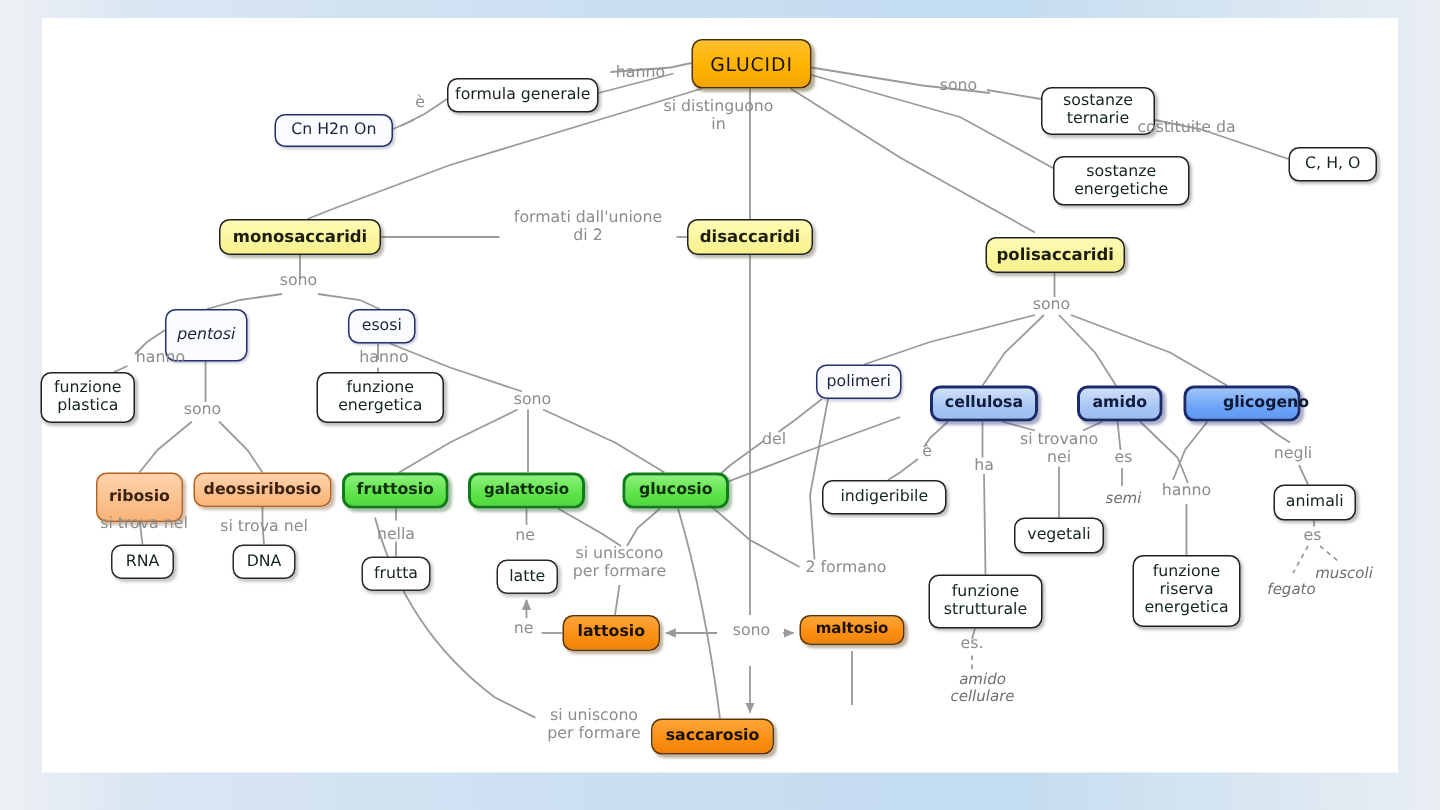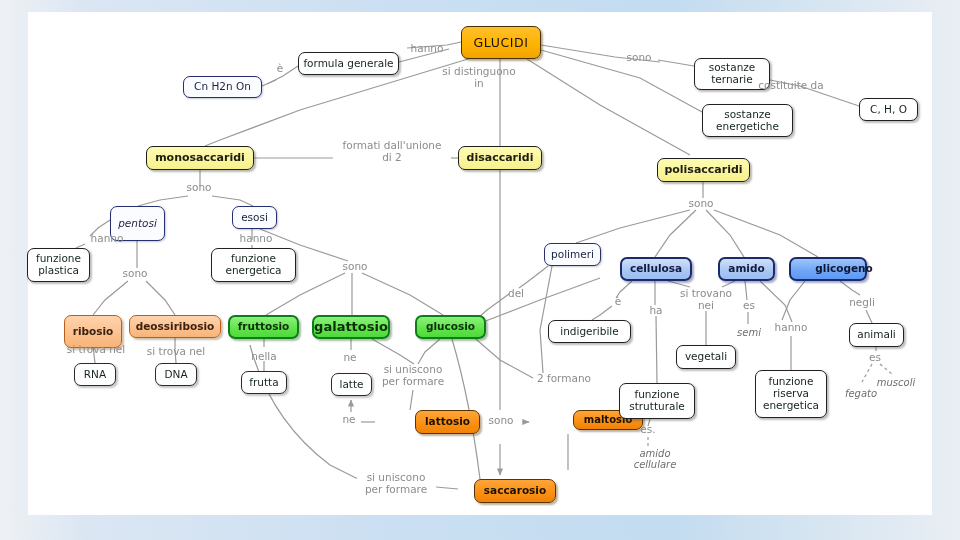"galattosio" div.node { font-size: 13px -> 10px }
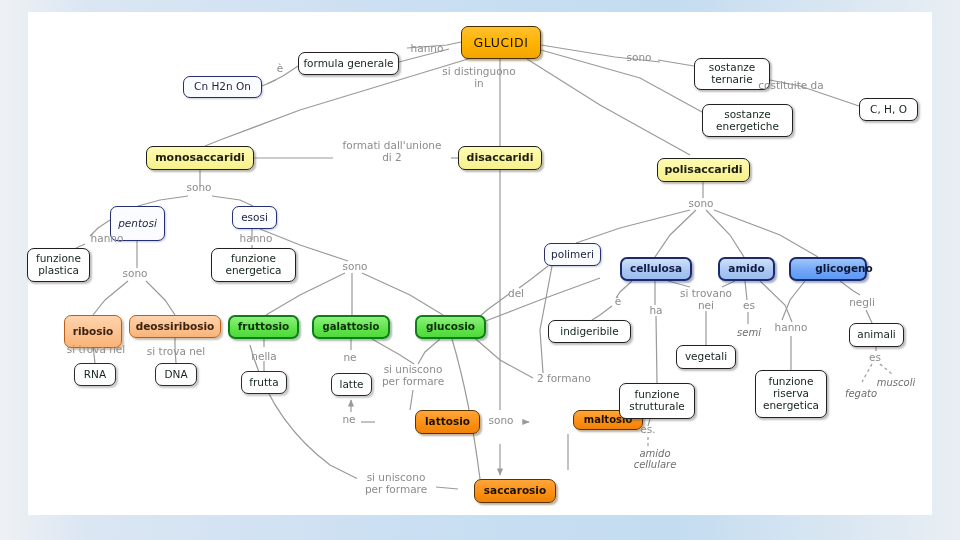"lattosio" .n-orange { margin-left: 40px -> none }
